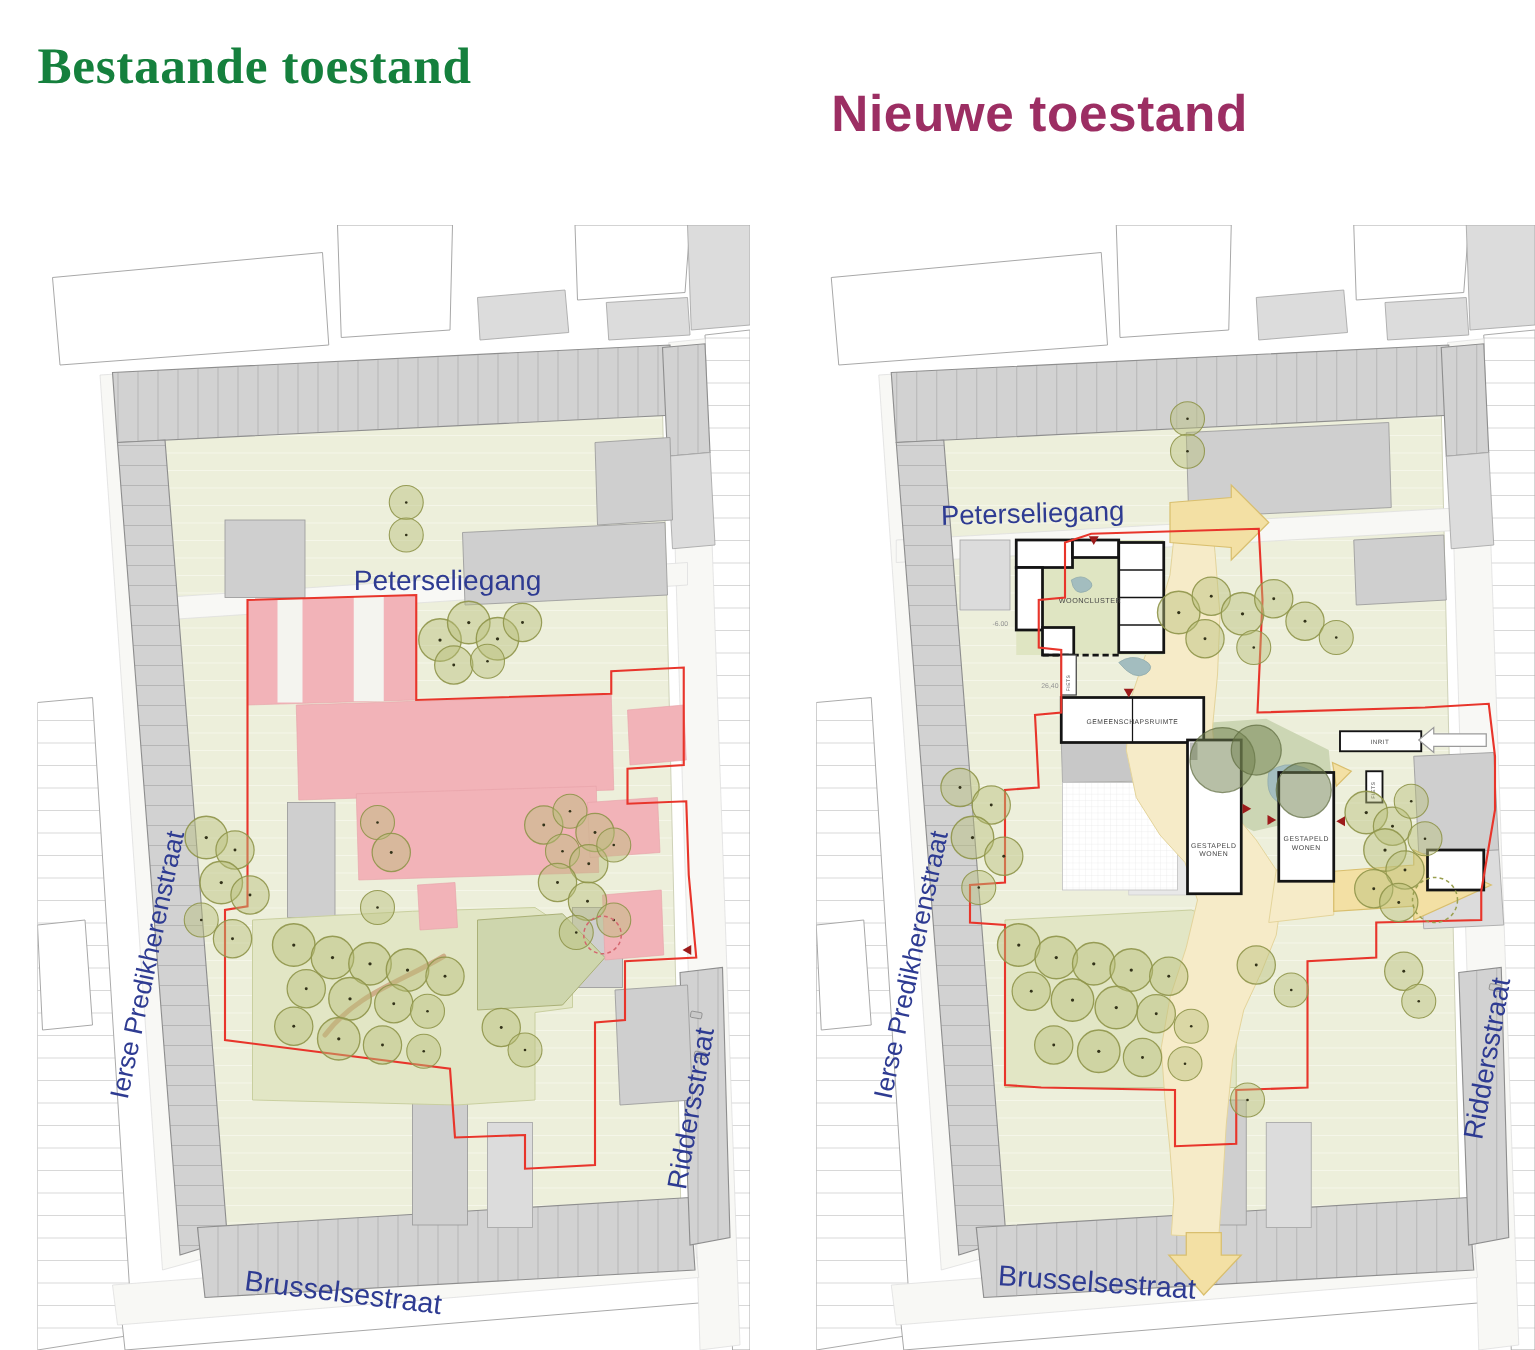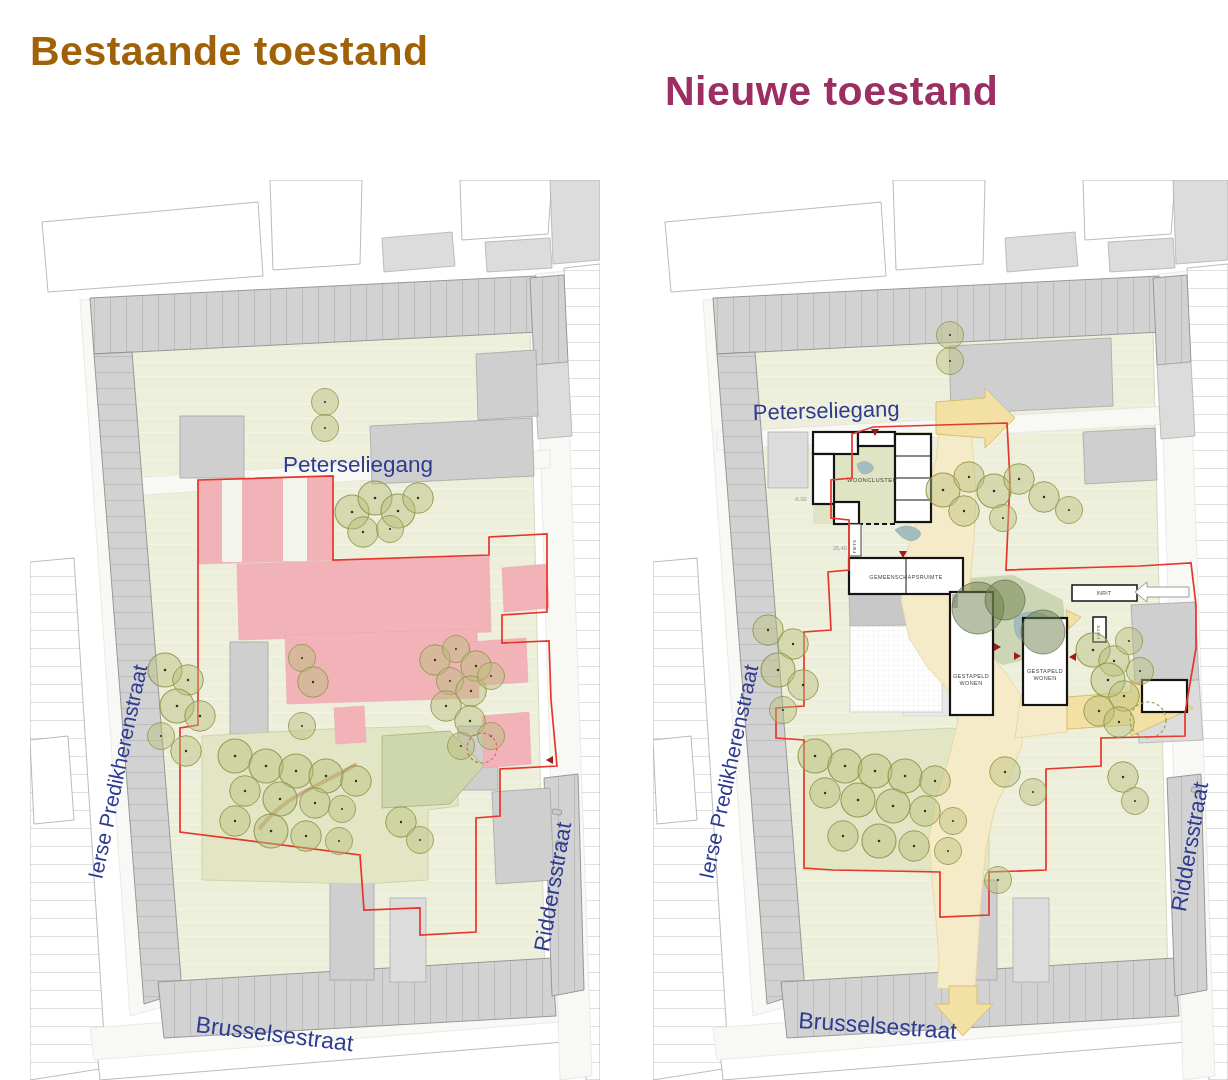"Bestaande toestand" h1.panel-title { color: #a16207 -> #15803d; font-family: none -> Liberation Serif, serif }
